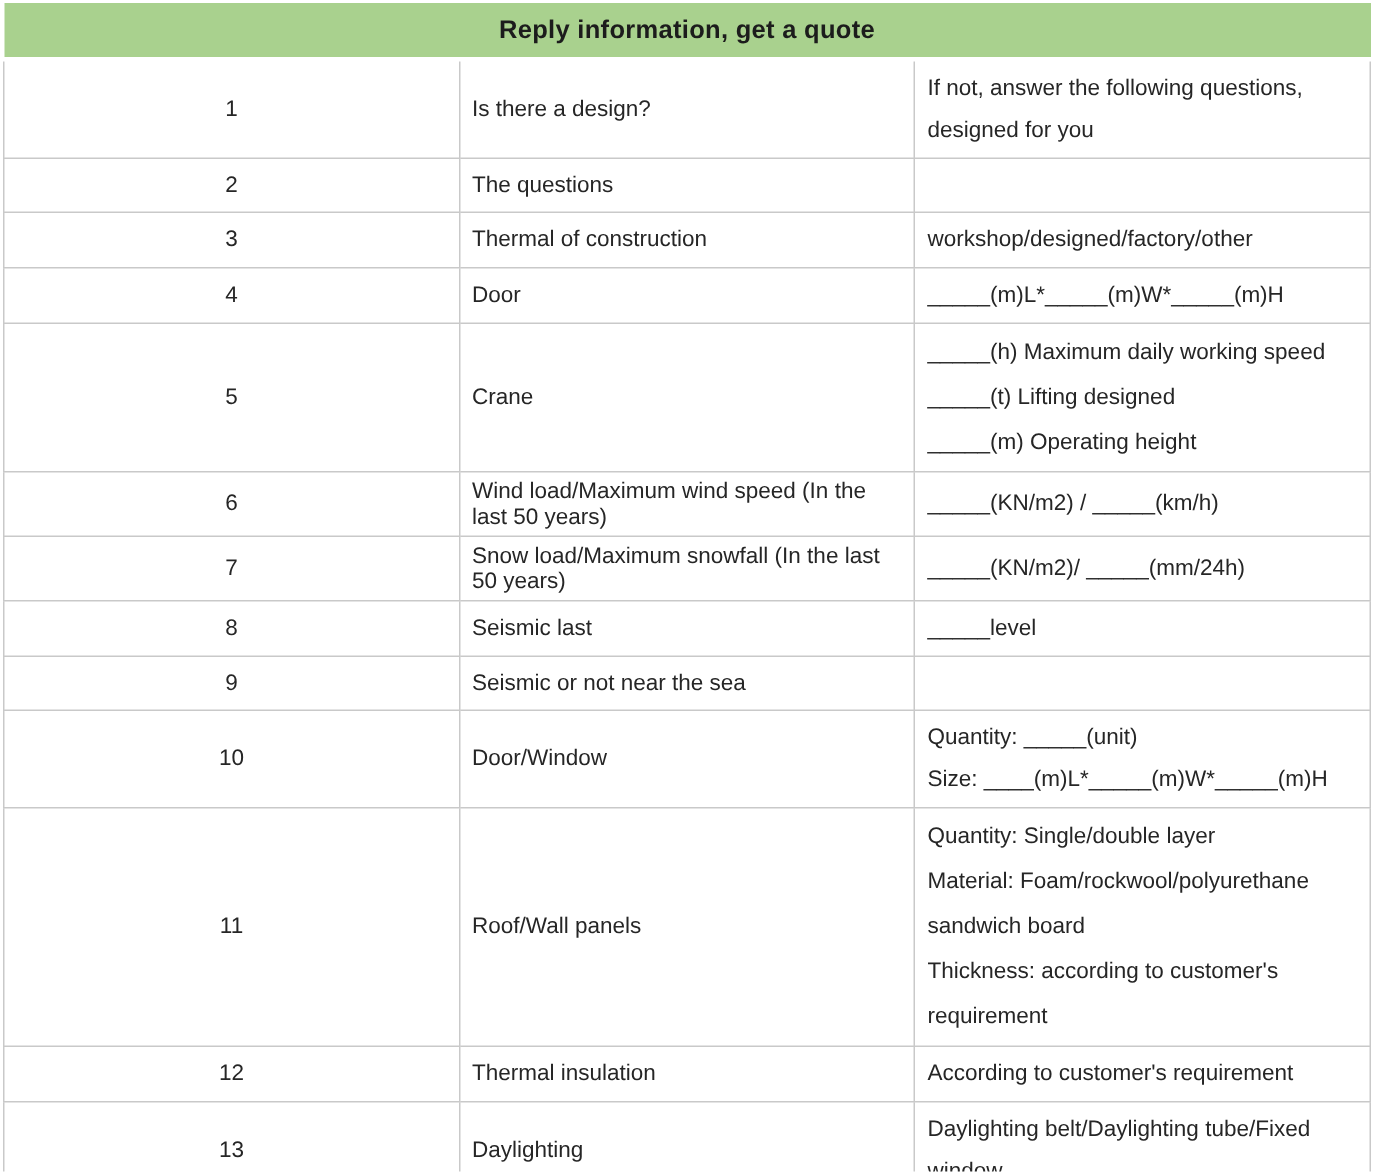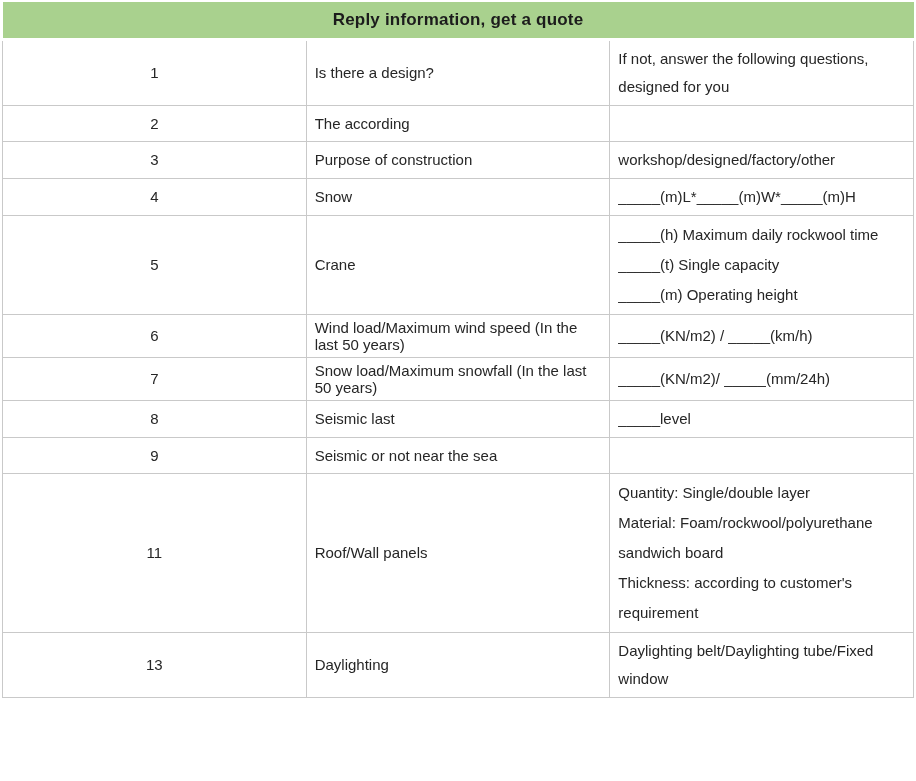"The according" td.q-cell { text: according -> questions }
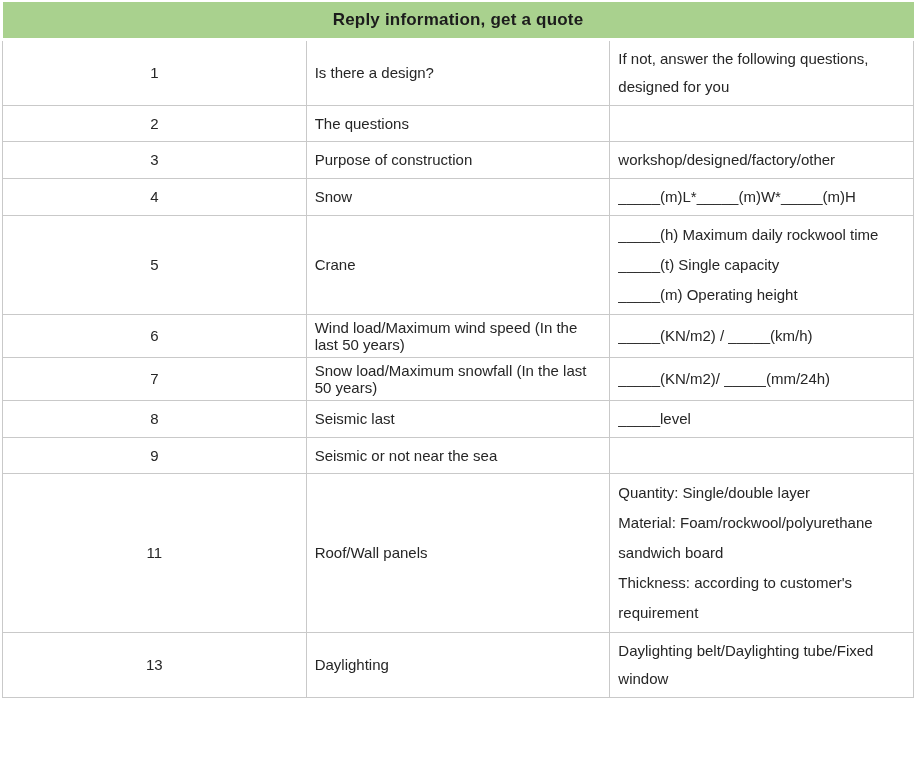"Purpose of construction" td.q-cell { text: Purpose -> Thermal }
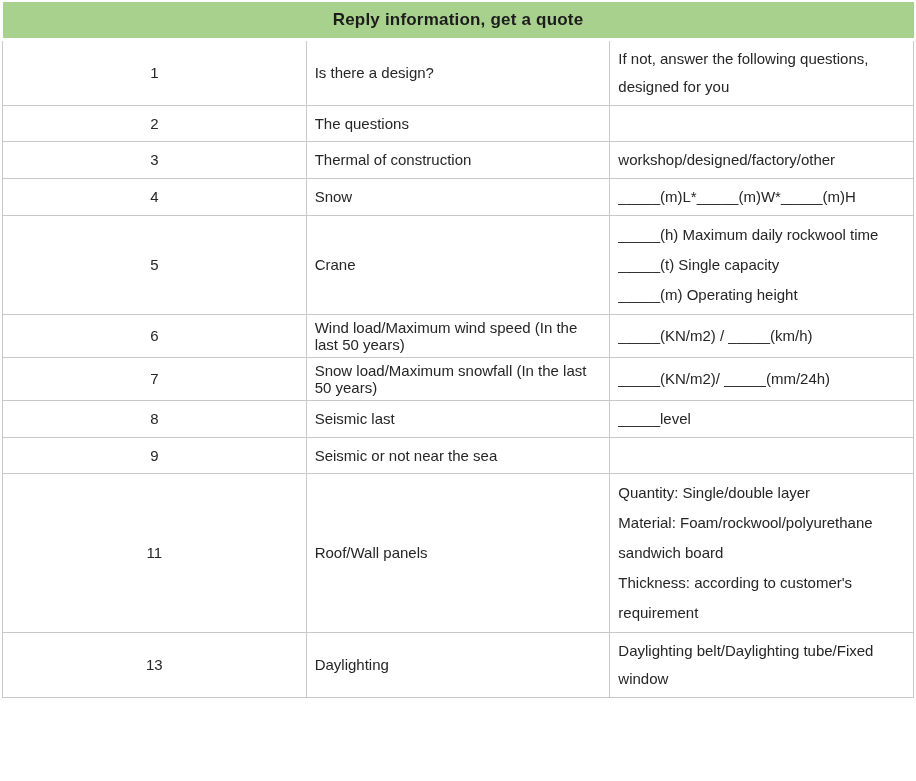"Snow" td.q-cell { text: Snow -> Door }
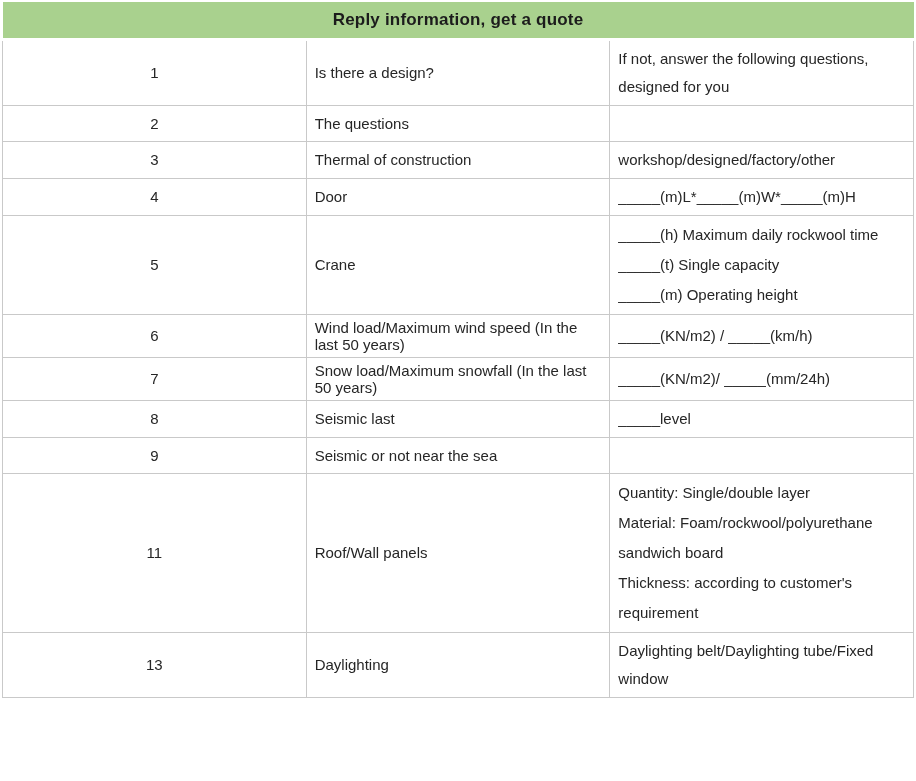"_____(h) Maximum daily rockwool time" div.ans-line { text: rockwool time -> working speed }
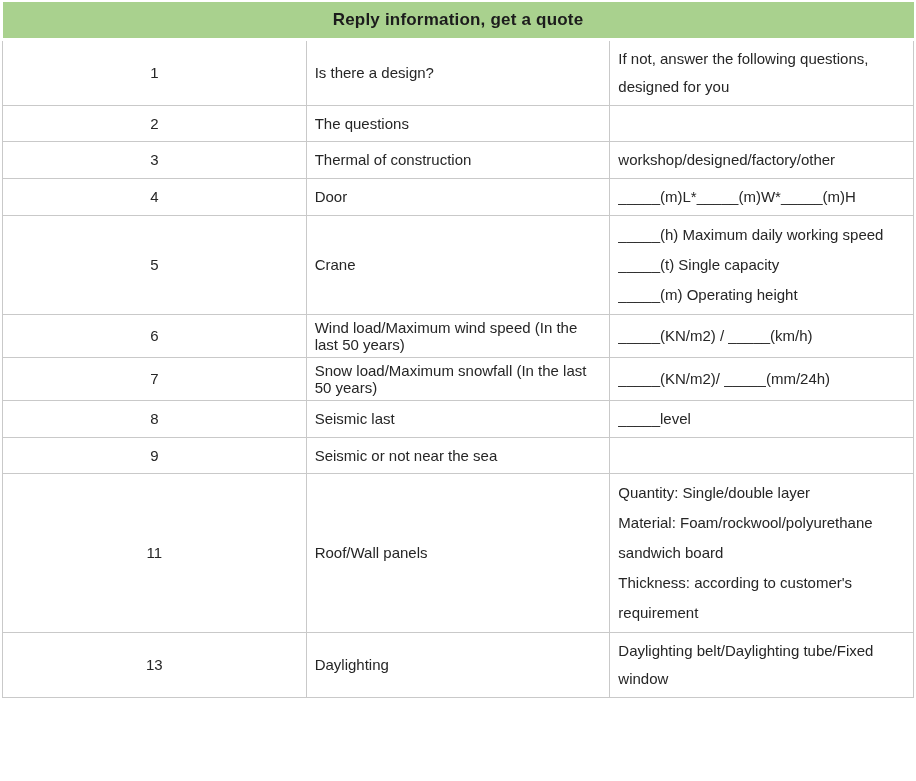"_____(t) Single capacity" div.ans-line { text: Single capacity -> Lifting designed }
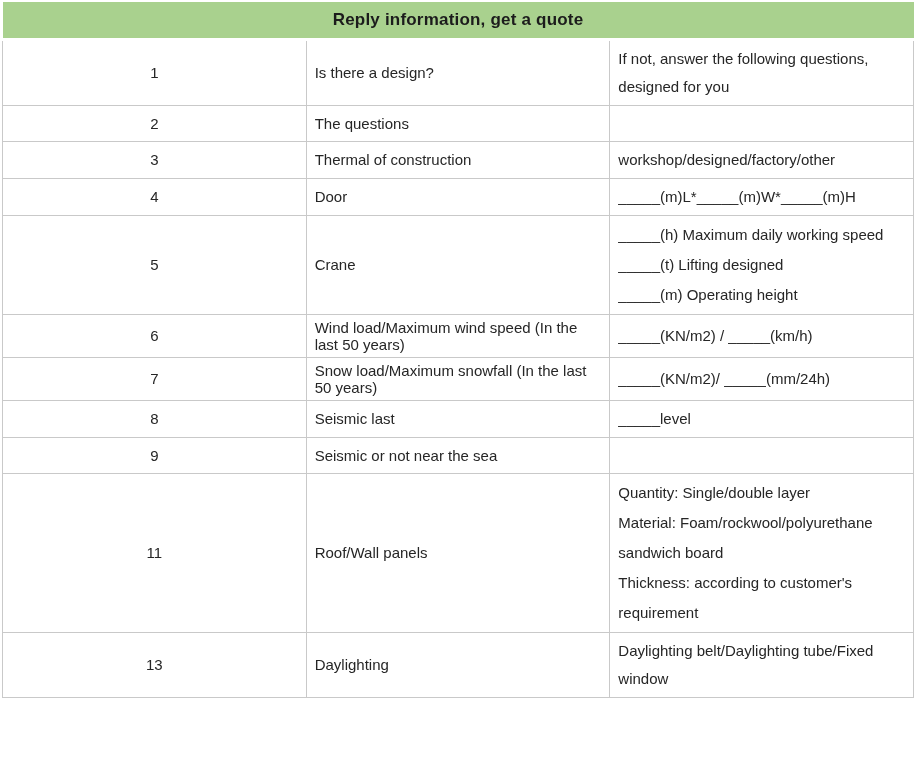"10" tr.lines-2 { html: none -> <tr> <td>10</td> <td>Door/Window</td> <td> <div>Quantity: _____(unit)</div> <div>Size: ____(m)L*_____(m)W*_____(m)H</div> </td> </tr> }
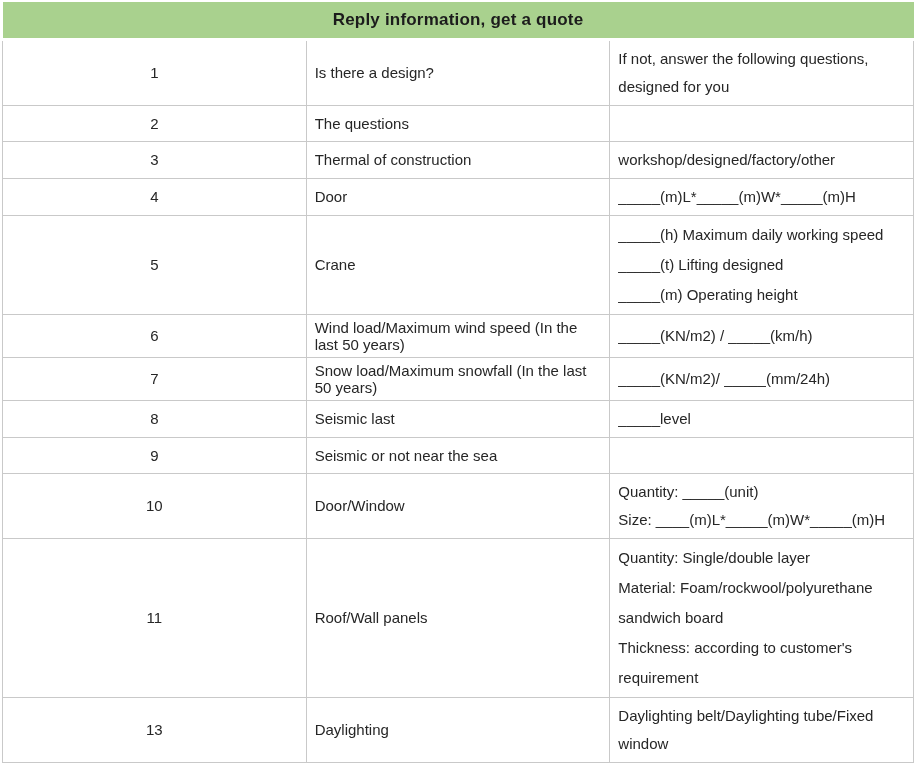"12" tr.lines-1 { html: none -> <tr> <td>12</td> <td>Thermal insulation</td> <td> <div>According to customer's requirement</div> </td> </tr> }
